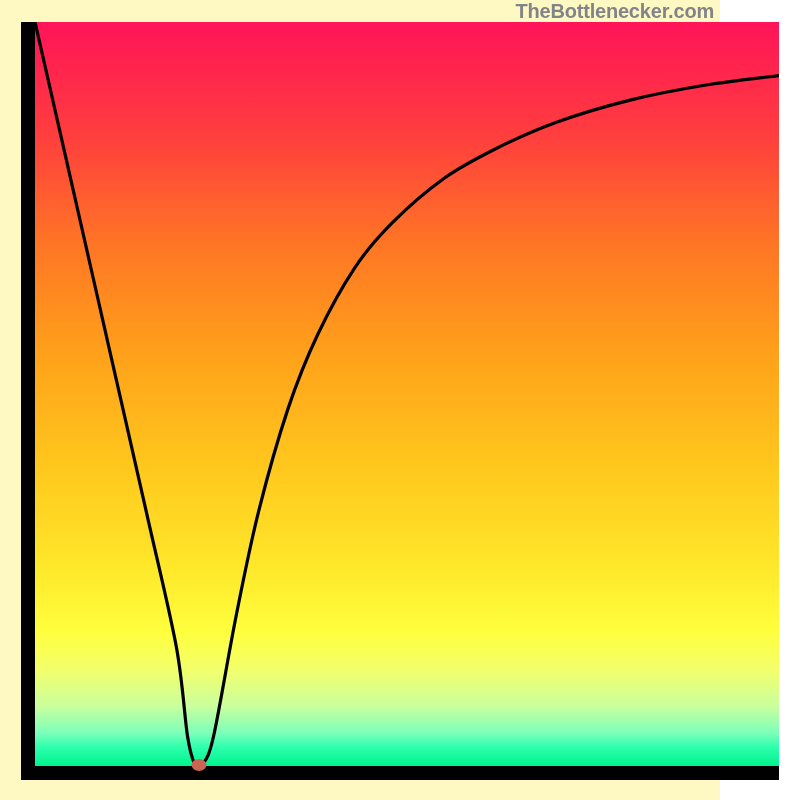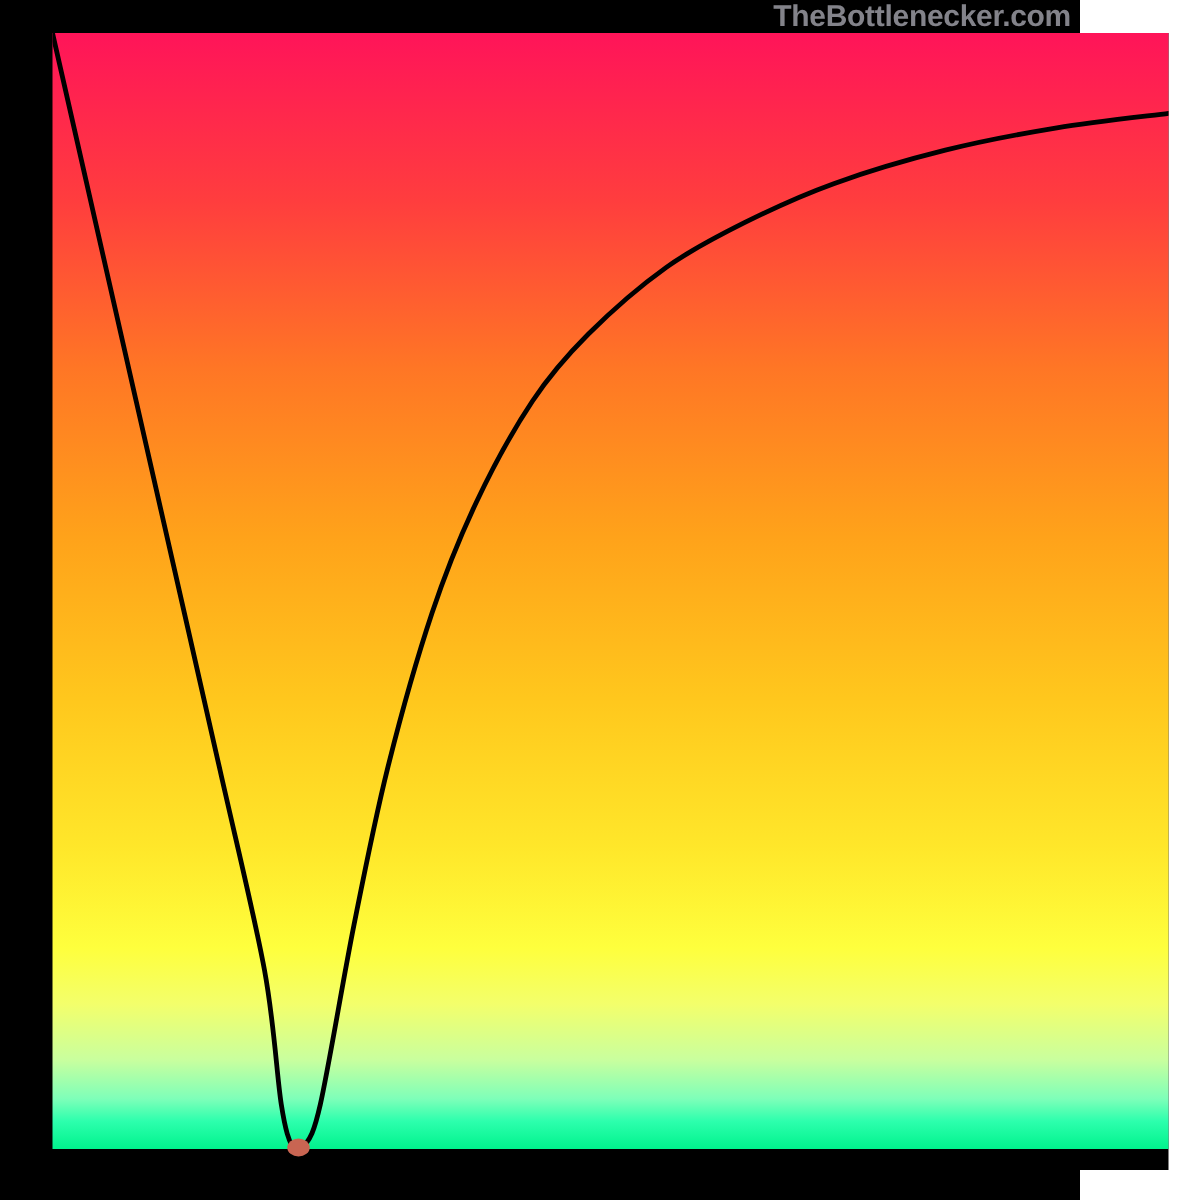"TheBottlenecker.com" .wrap { background: #000000 -> #fef9c3 }
